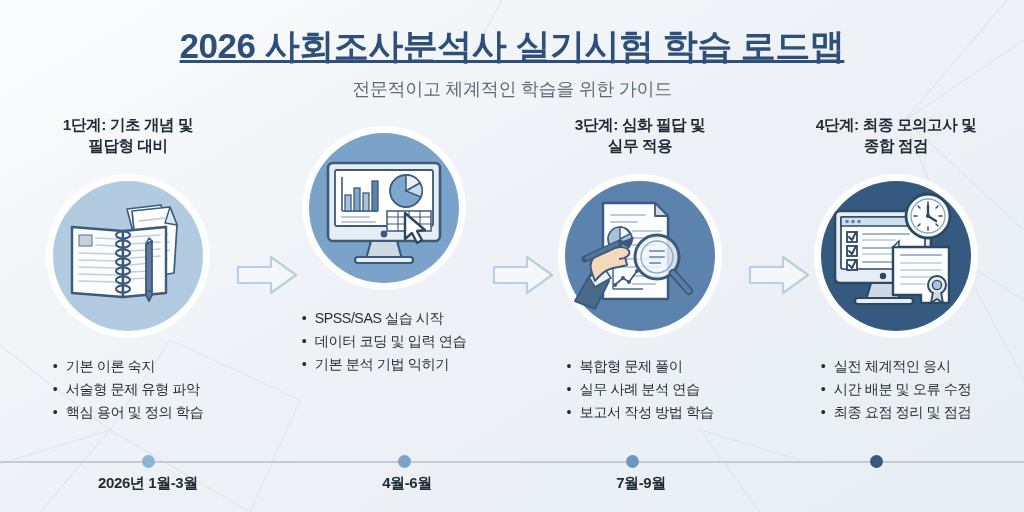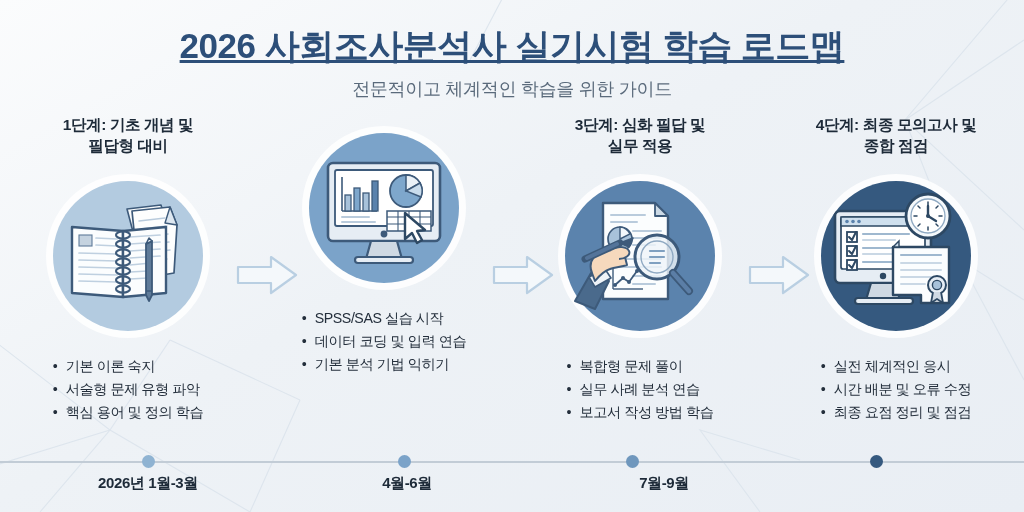"7월-9월" div.tl-label { left: 664px -> 641px }
